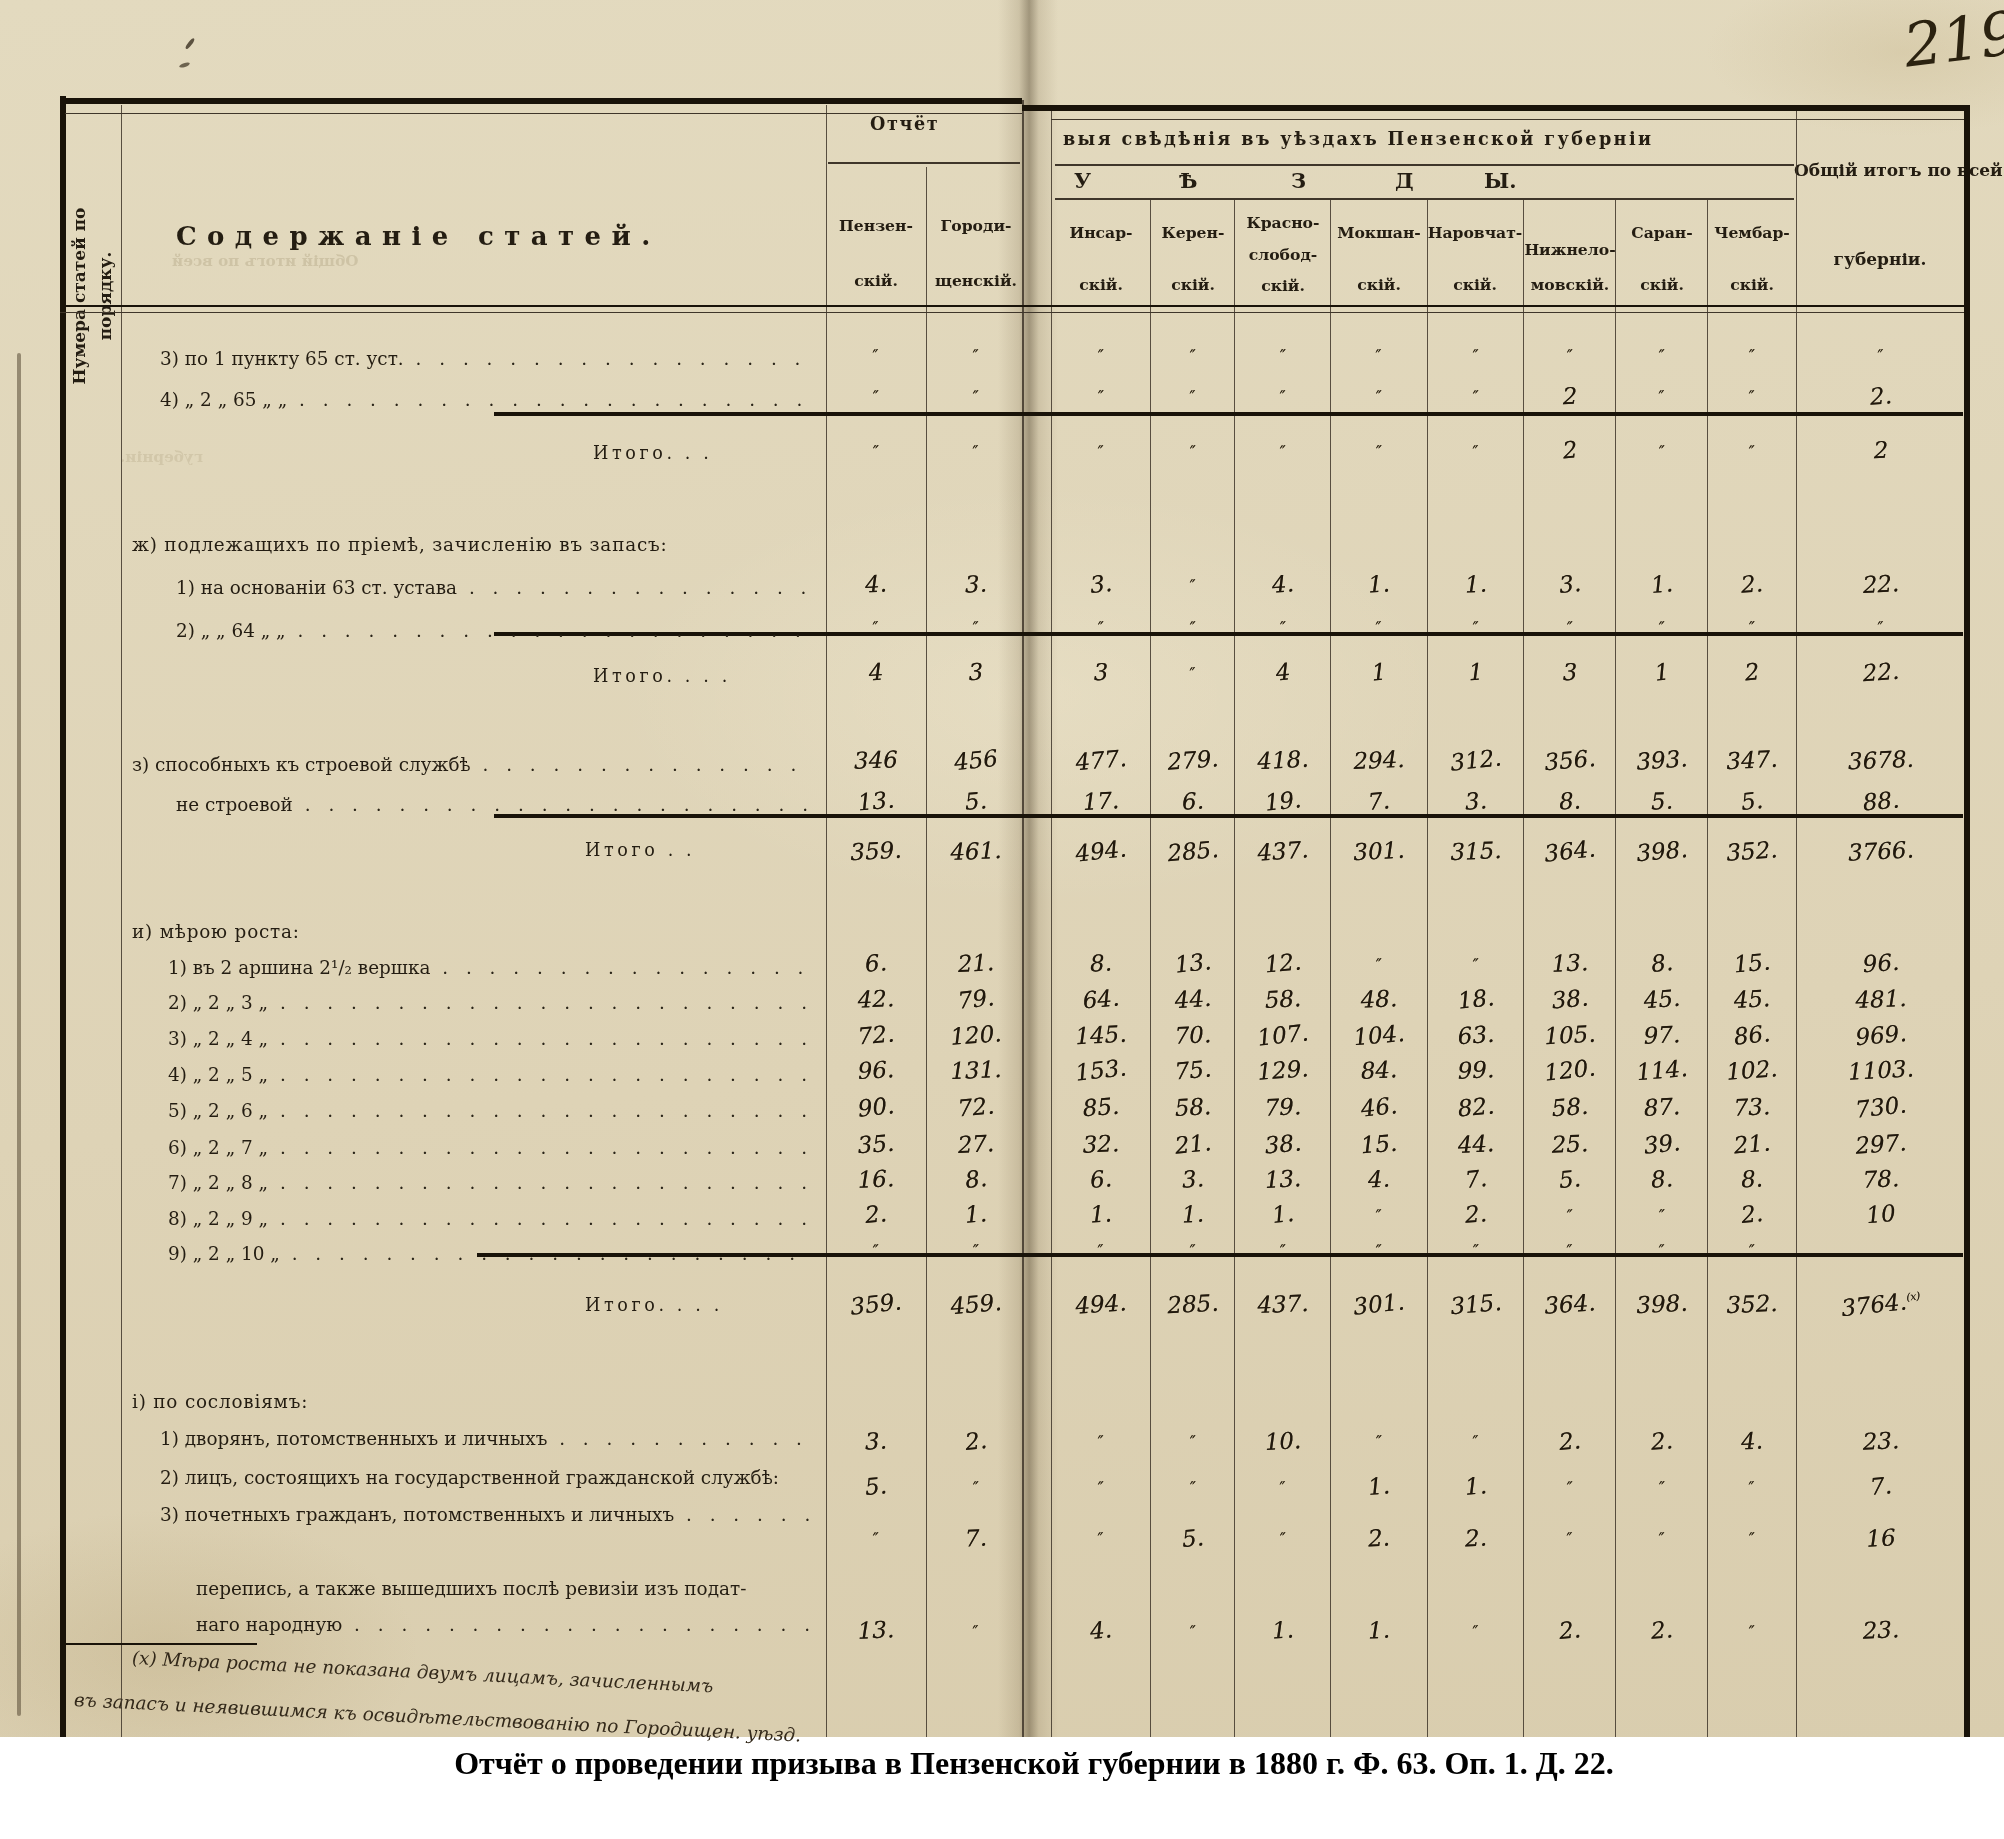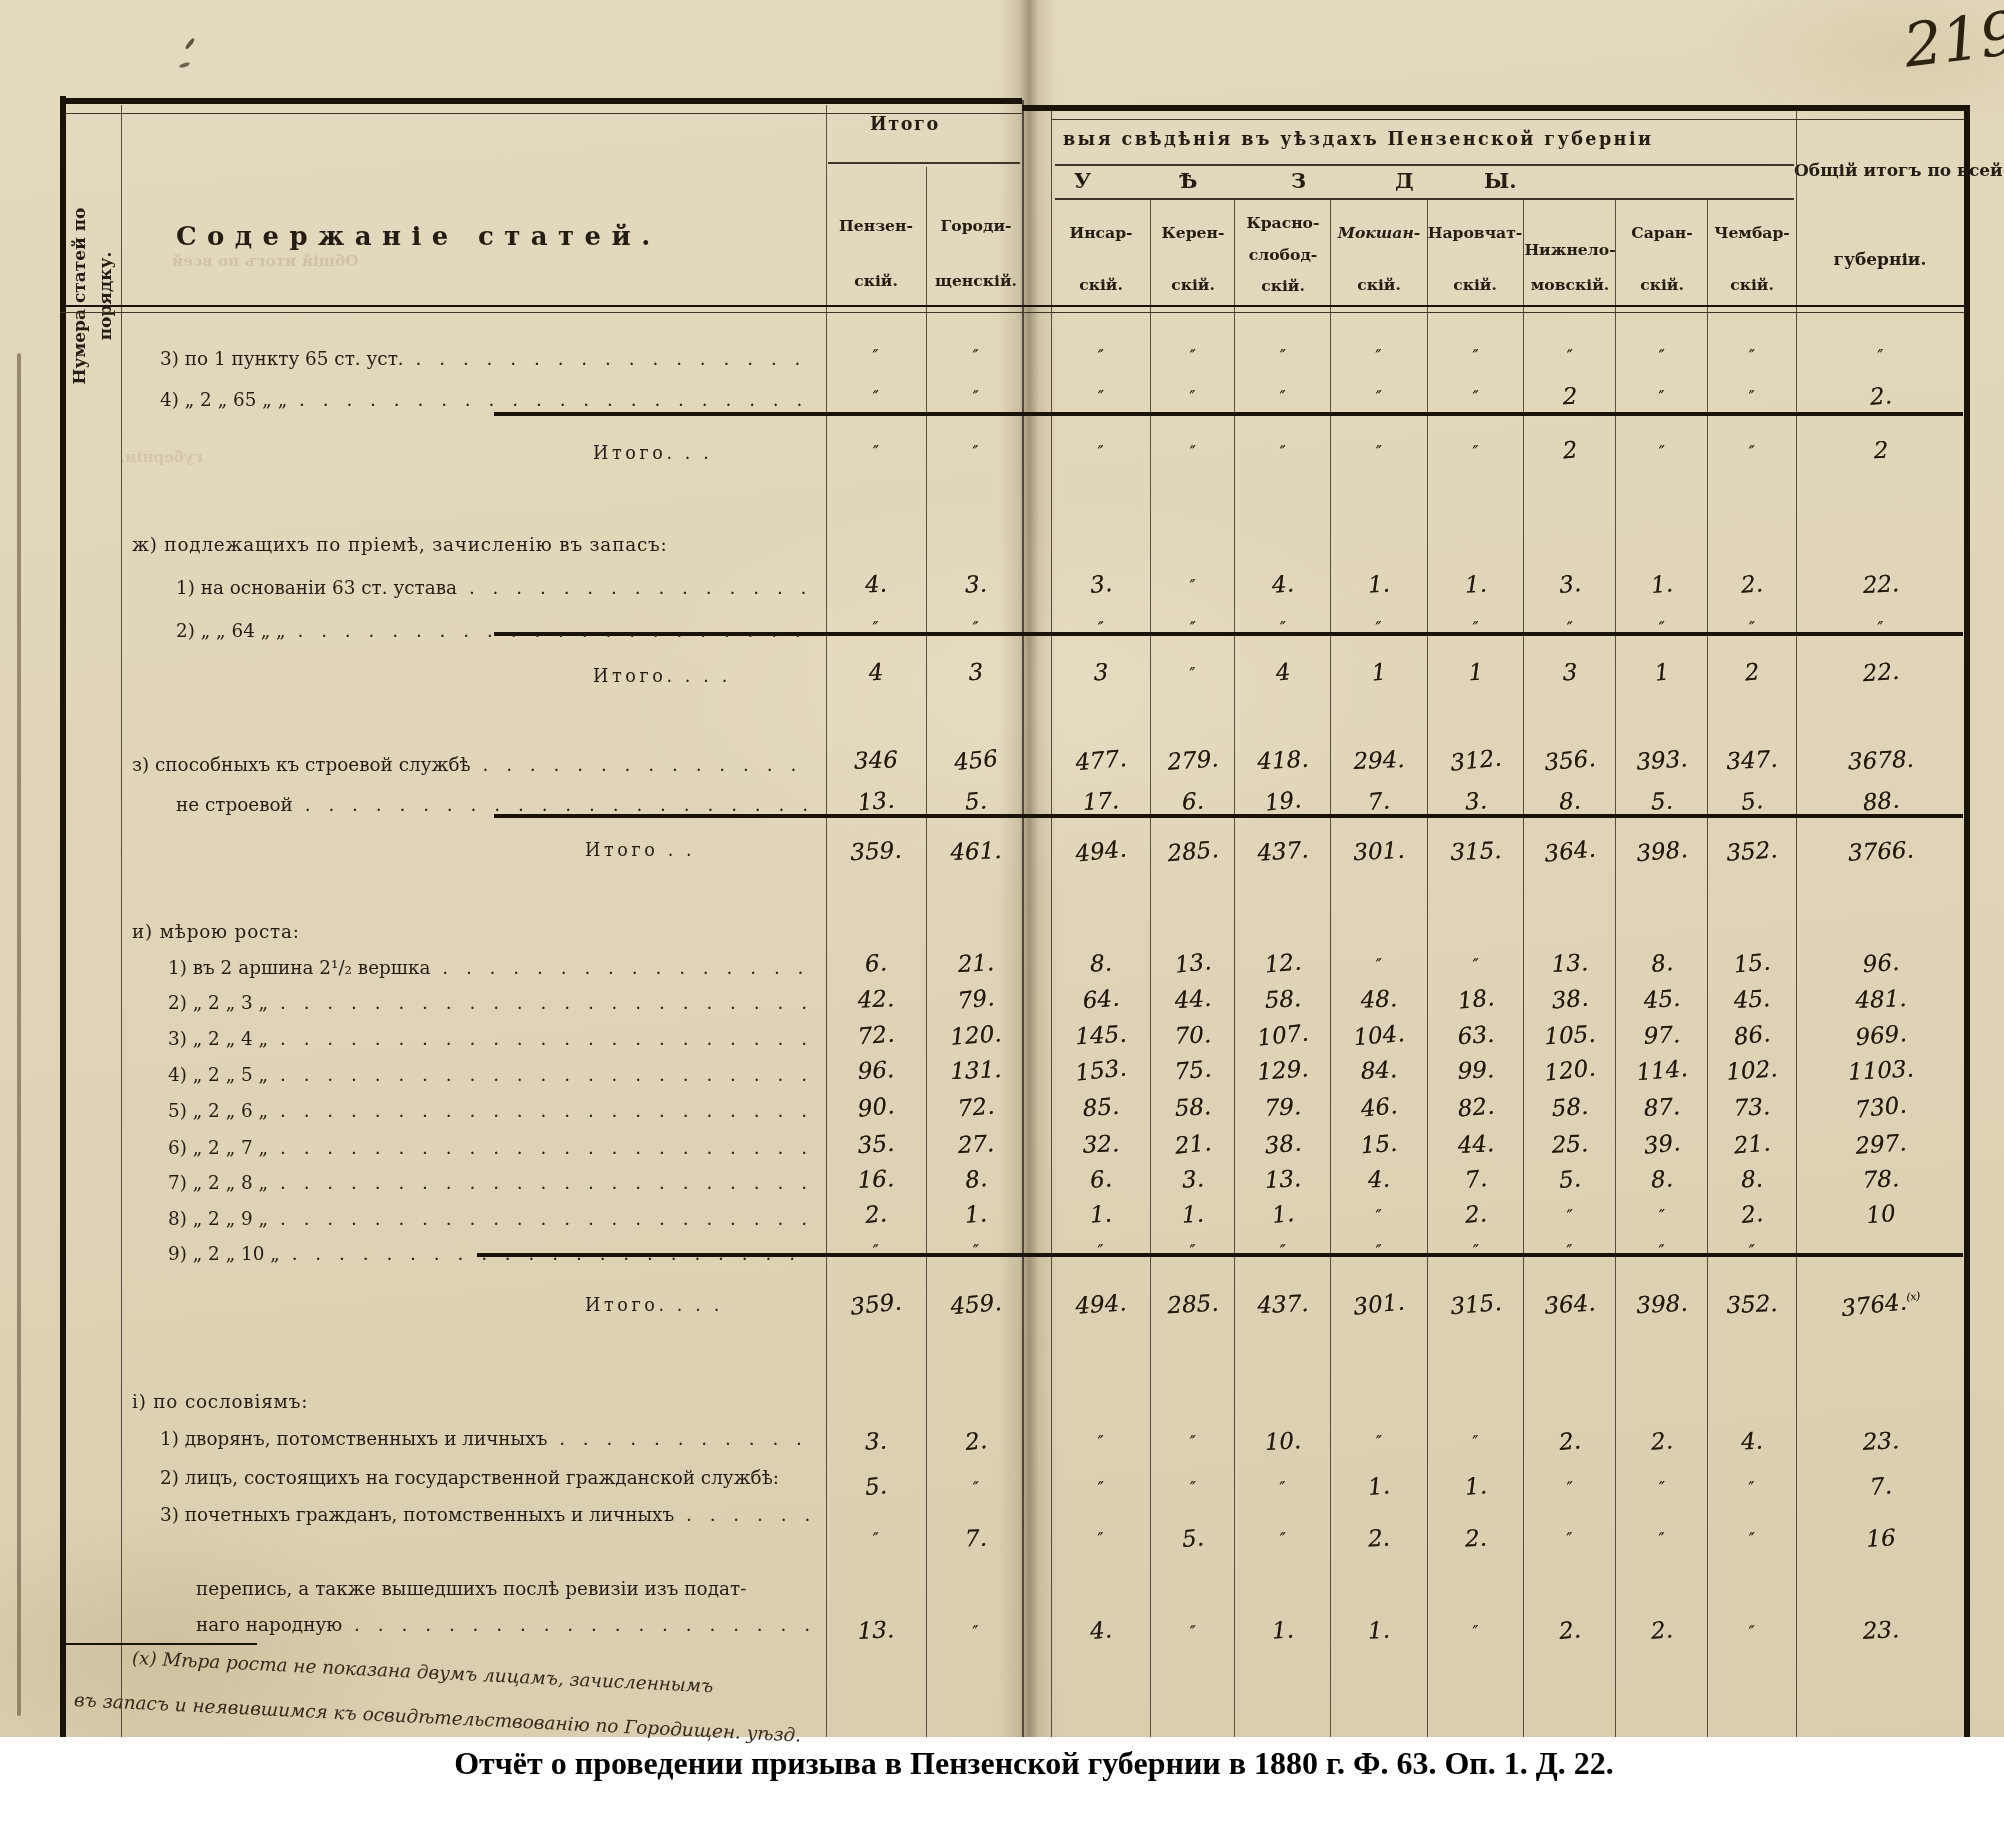"Итого" div.printed { text: Итого -> Отчёт }
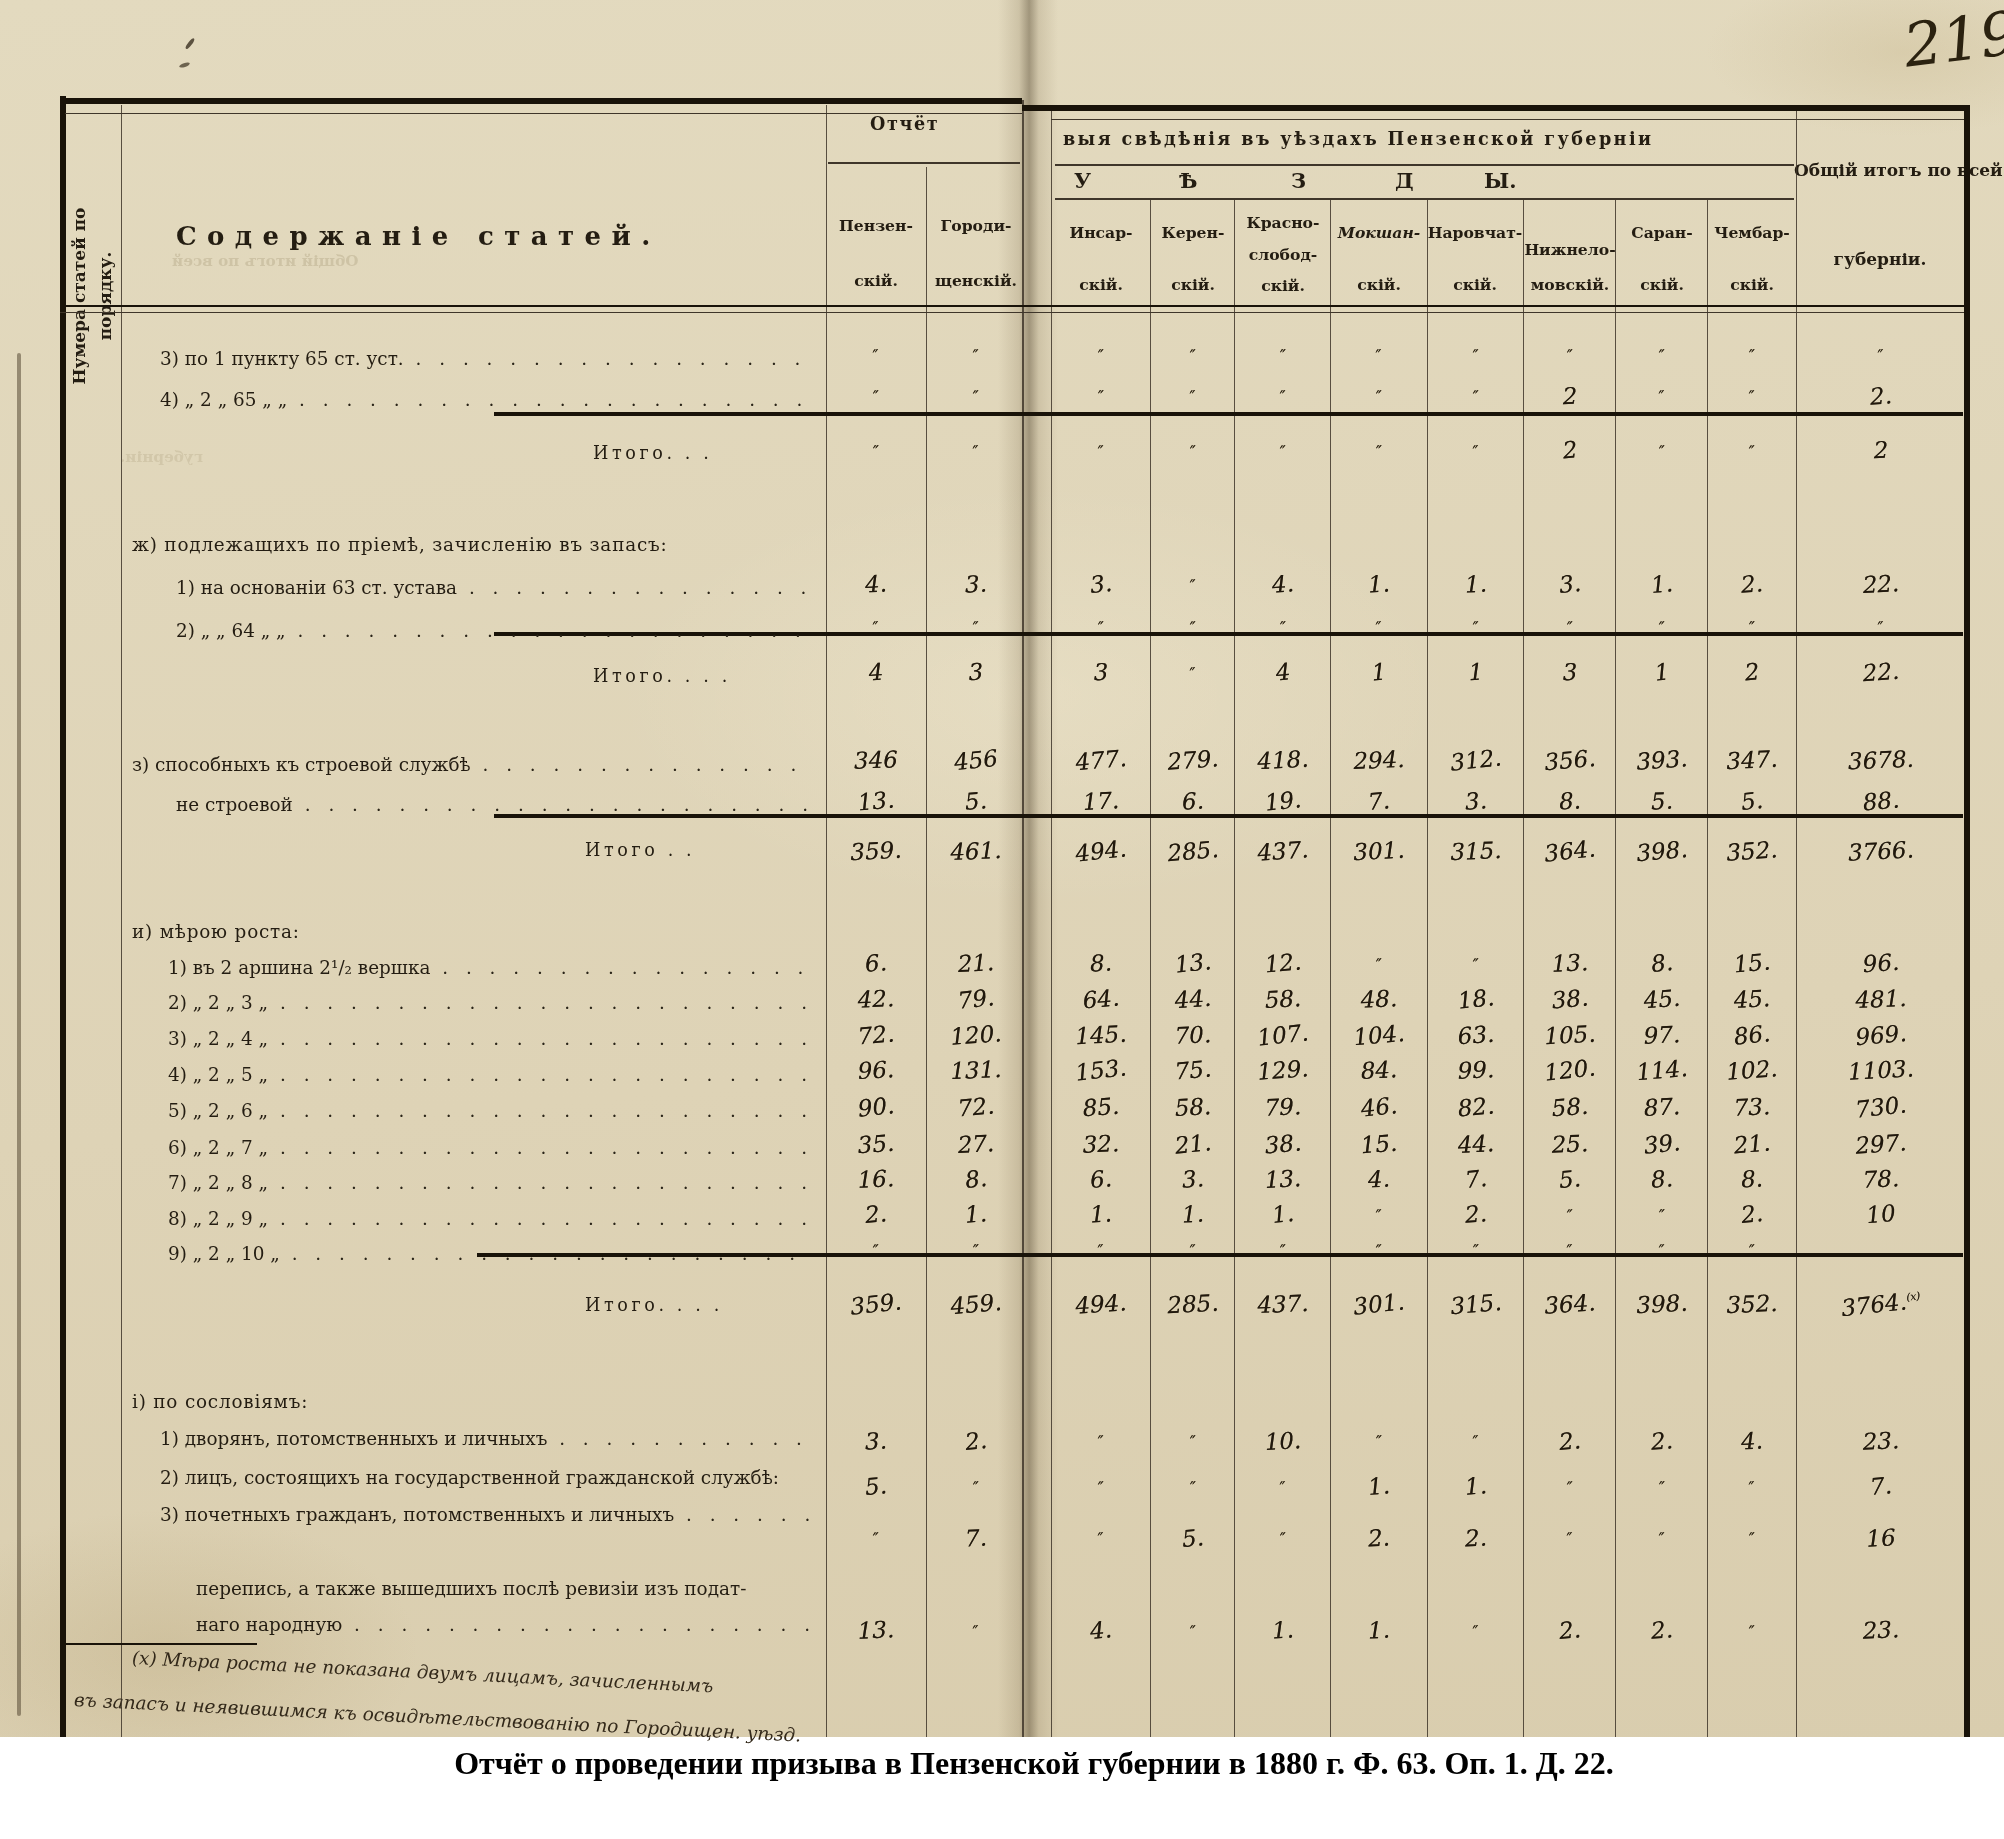"Мокшан-" div.colhdr { font-style: italic -> none }
